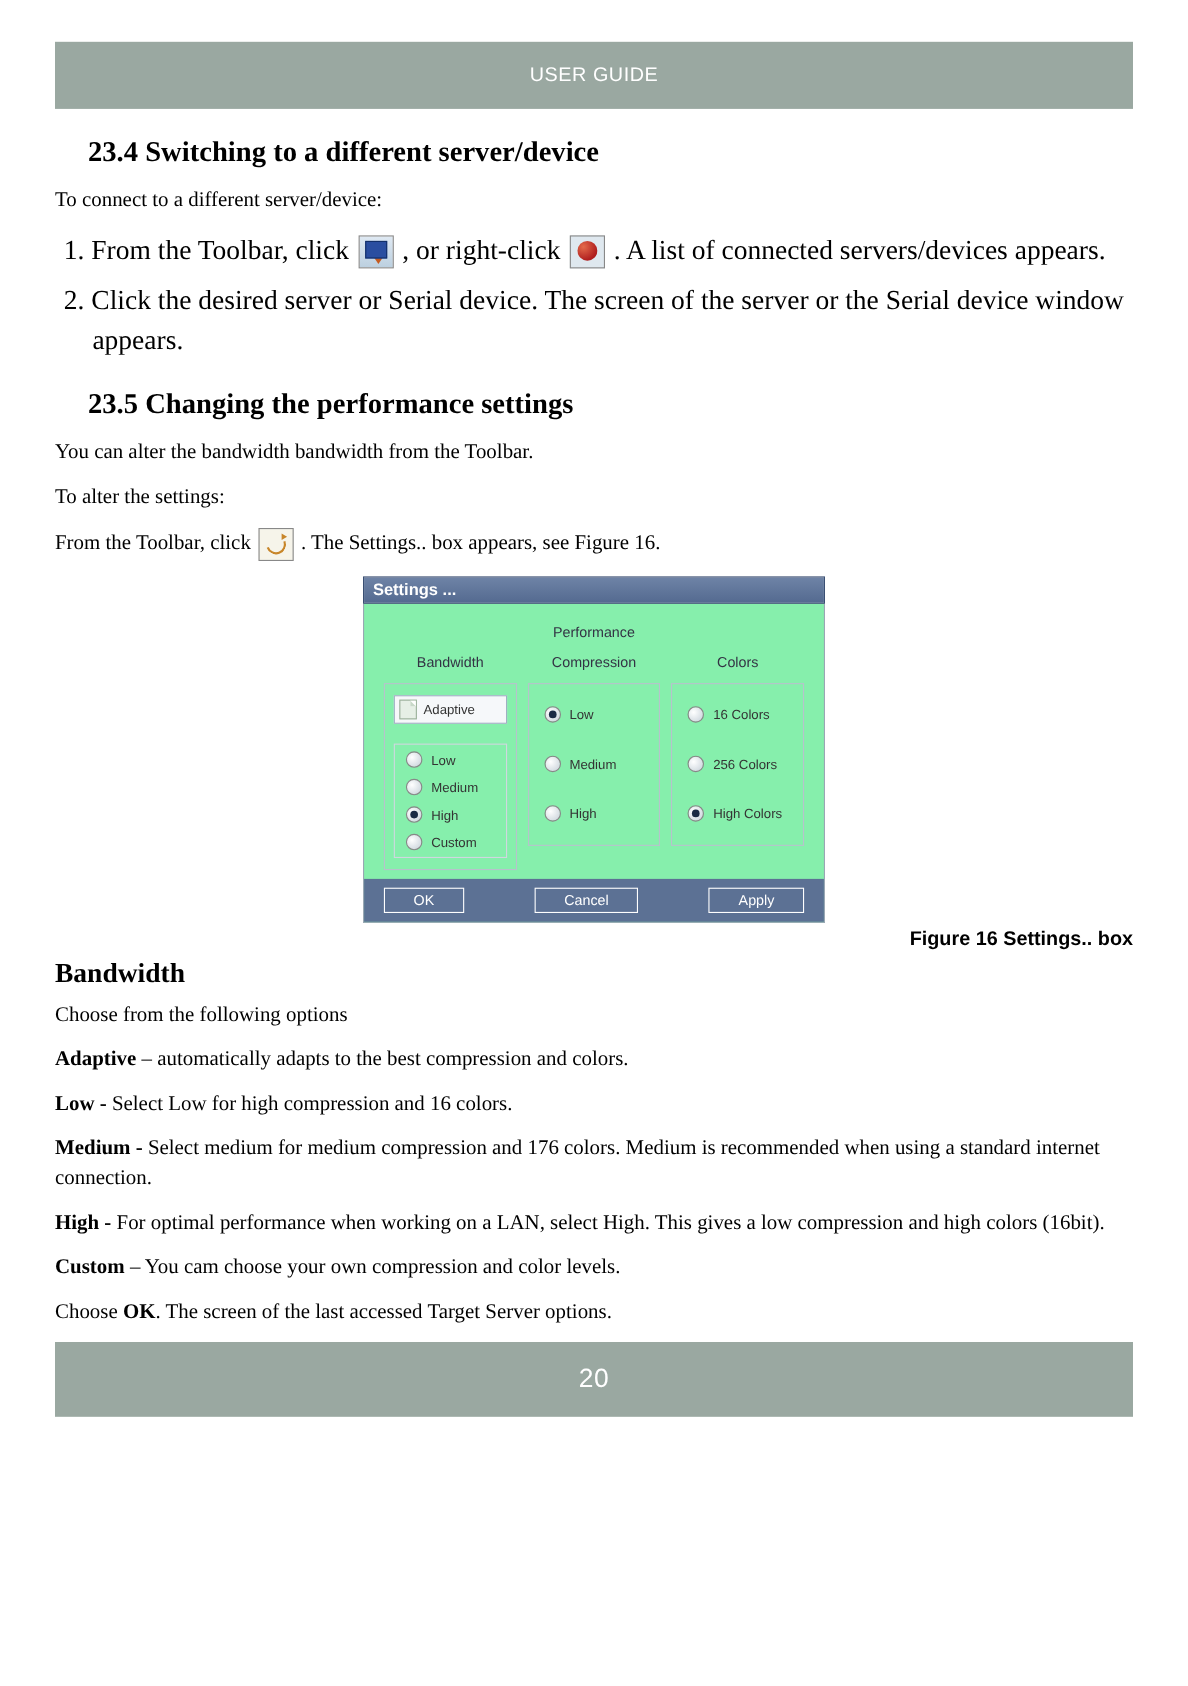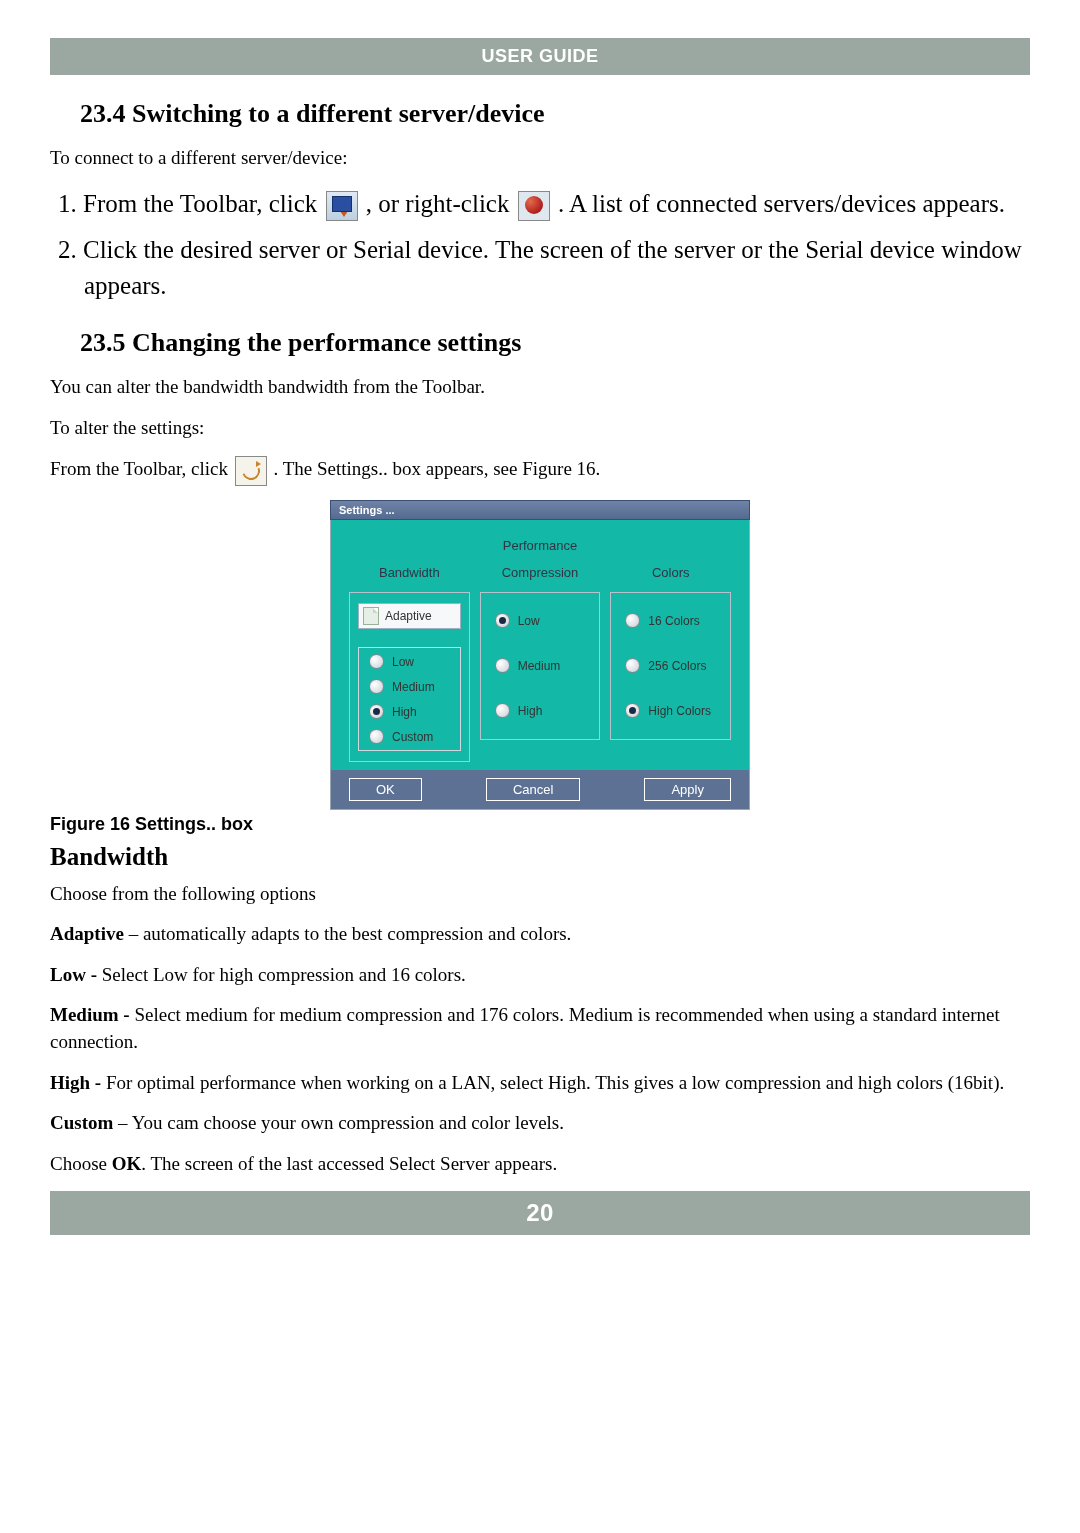"USER GUIDE" .header-bar, .footer-bar { font-weight: bold -> normal; padding: 8px 0 -> 20px 0 }
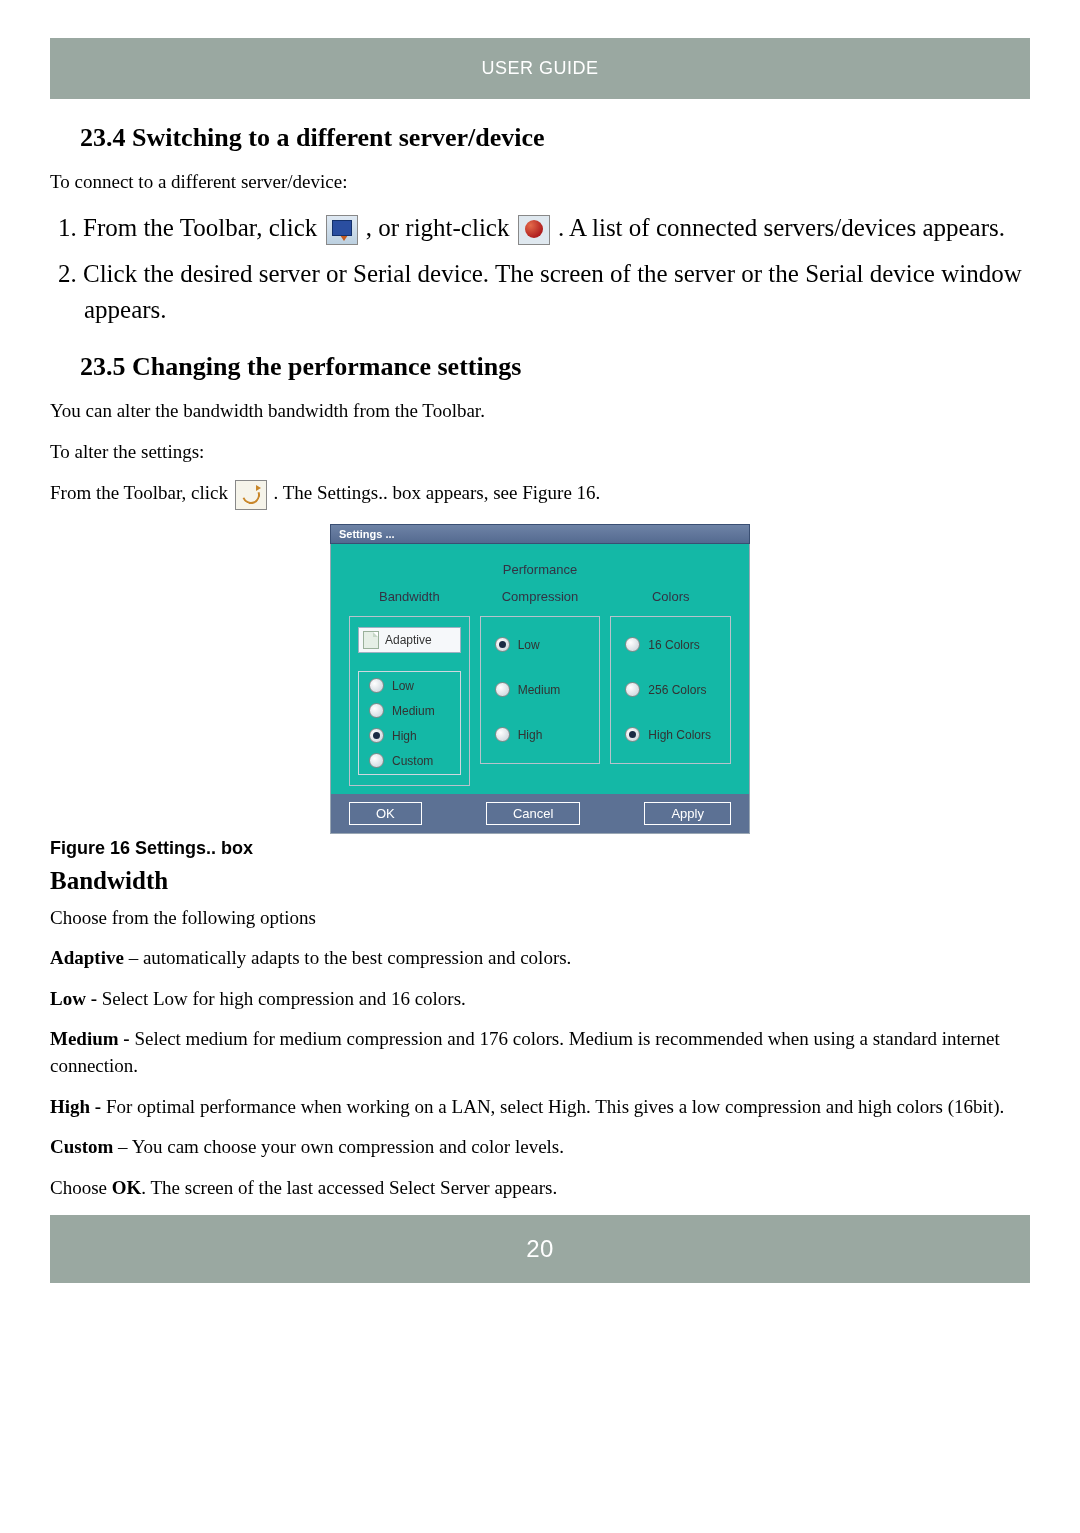"Settings ..." .dlg-titlebar { font-size: 11px -> 15px }
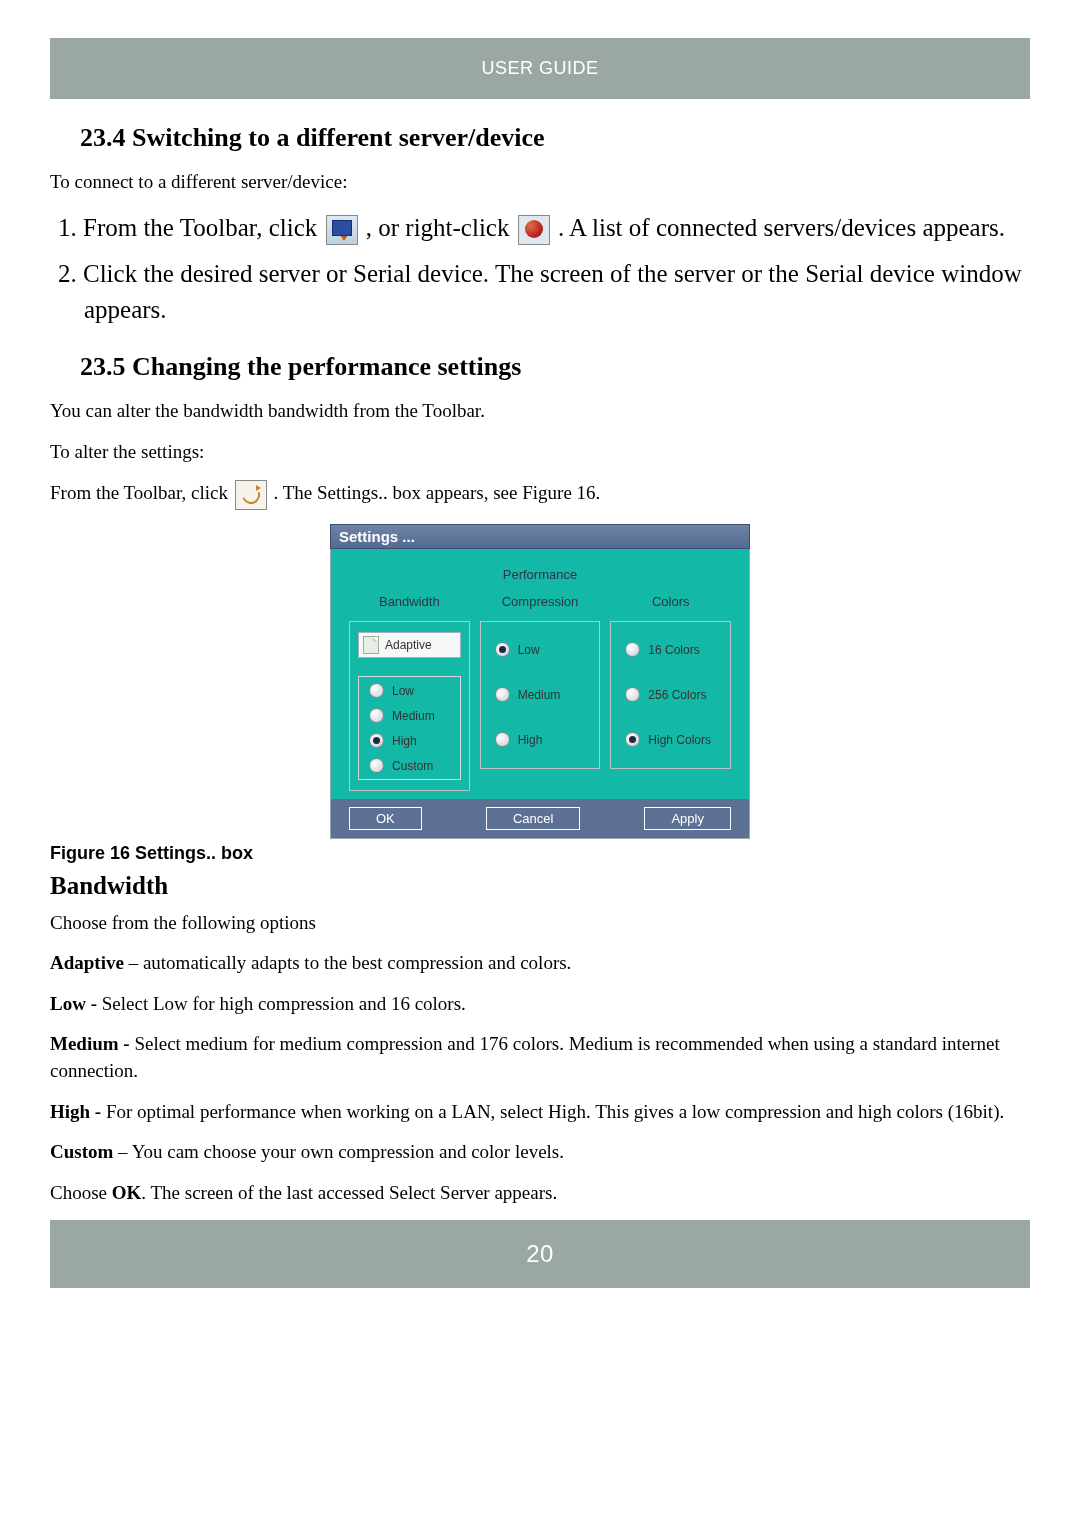"Performance" .dlg-body { background: #14b8a6 -> #86efac }
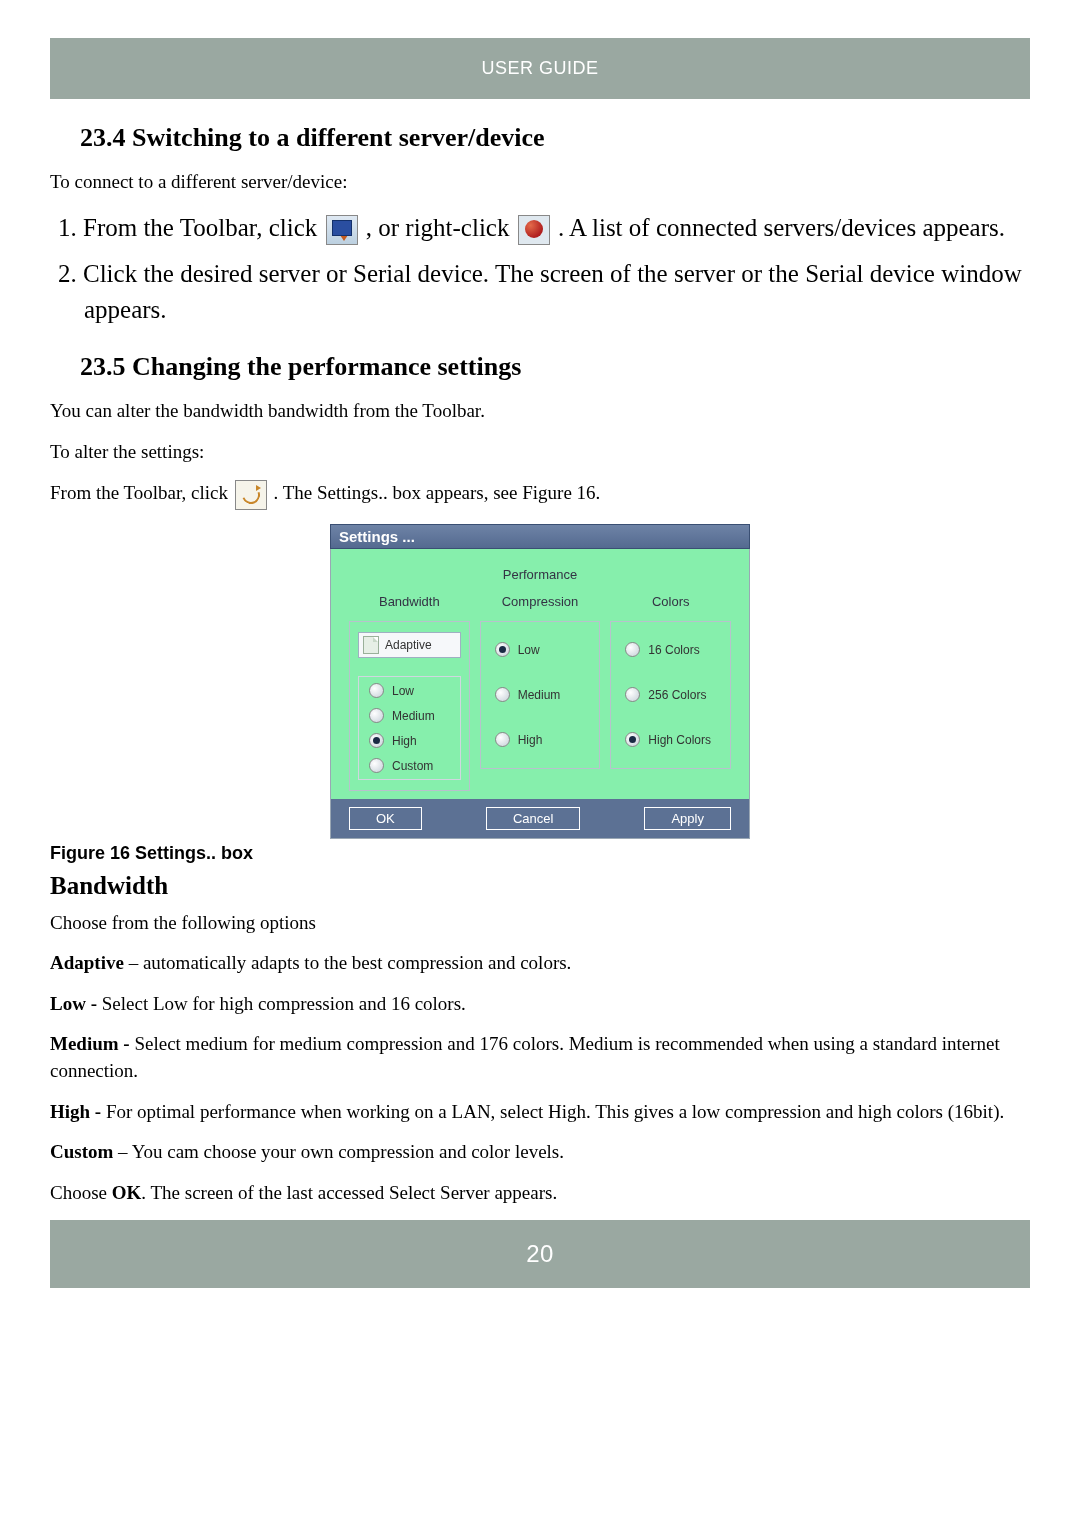"Figure 16 Settings.. box" .figure-caption { text-align: left -> right }
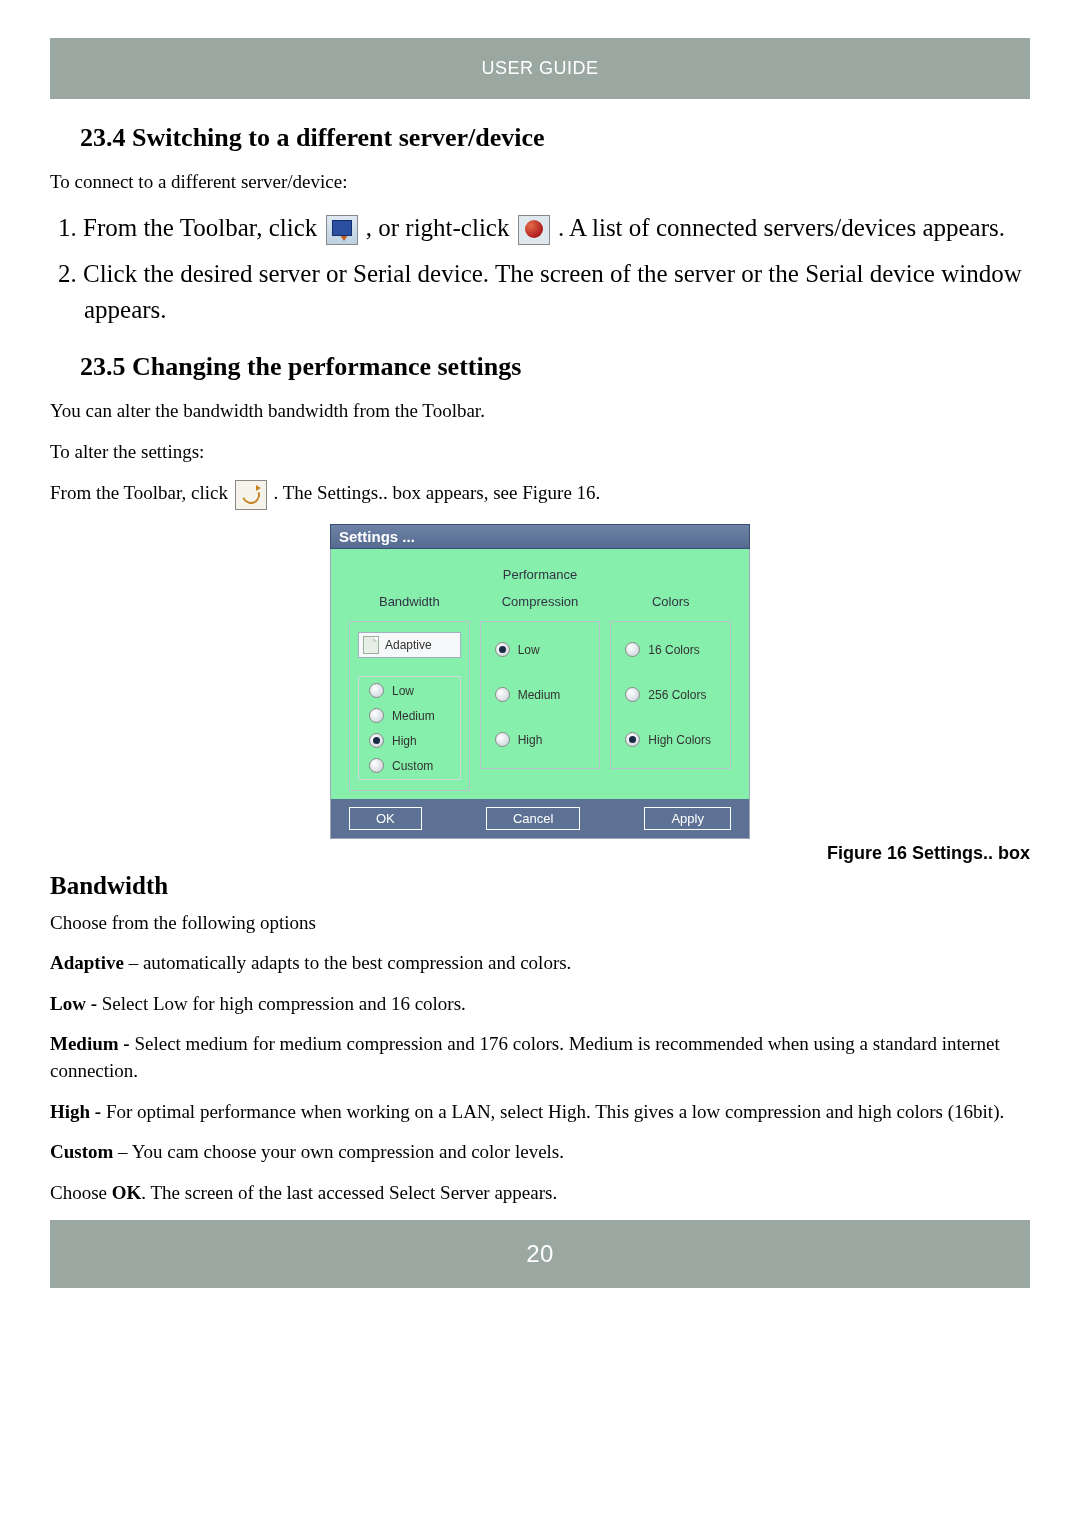". The screen of the" span { text: Select Server appears -> Target Server options }
